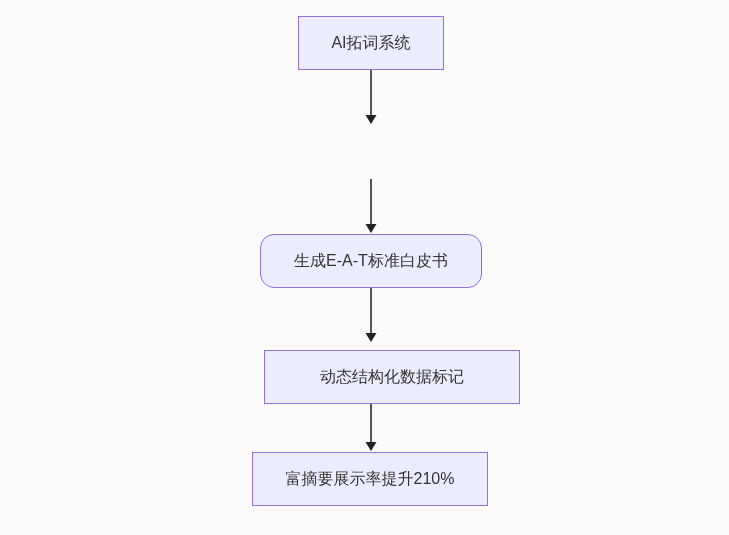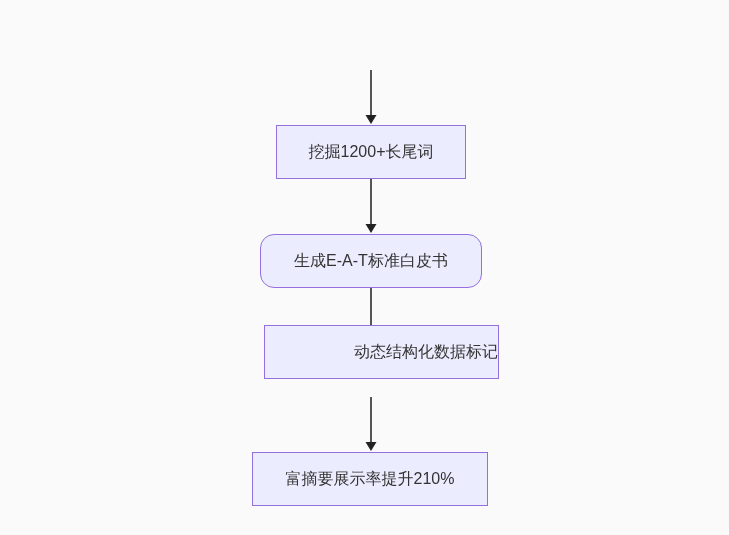"AI拓词系统" div.node { html: none -> <div> <span>AI拓词系统</span> </div> }
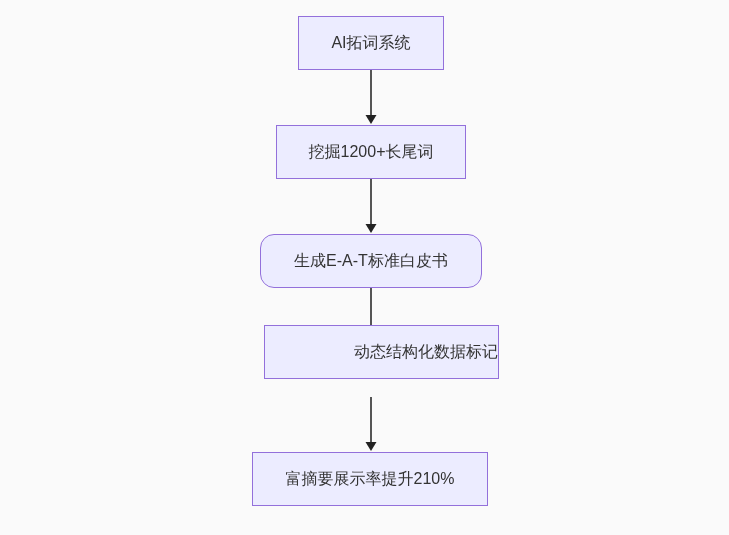"挖掘1200+长尾词" div.node { html: <div> <span>挖掘1200+长尾词</span> </div> -> none }
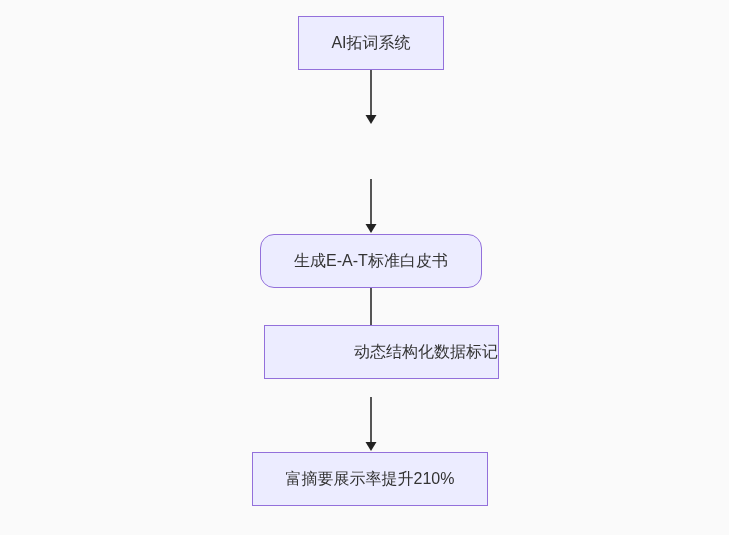"动态结构化数据标记" div.node { justify-content: flex-end -> none; top: 325px -> 350px; width: 235px -> 256px }
